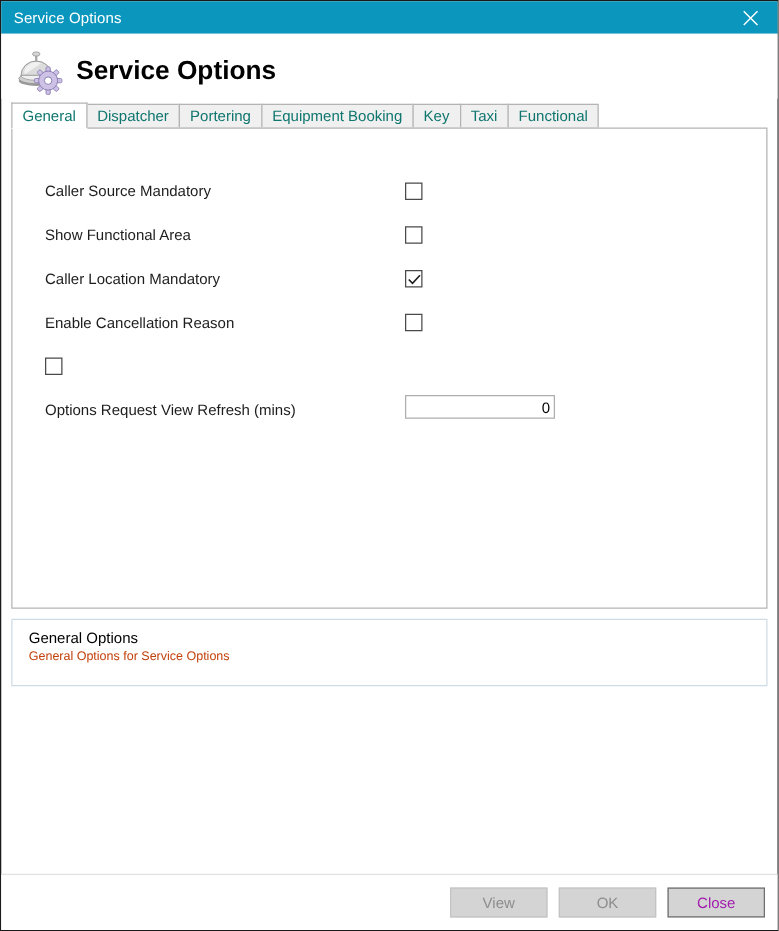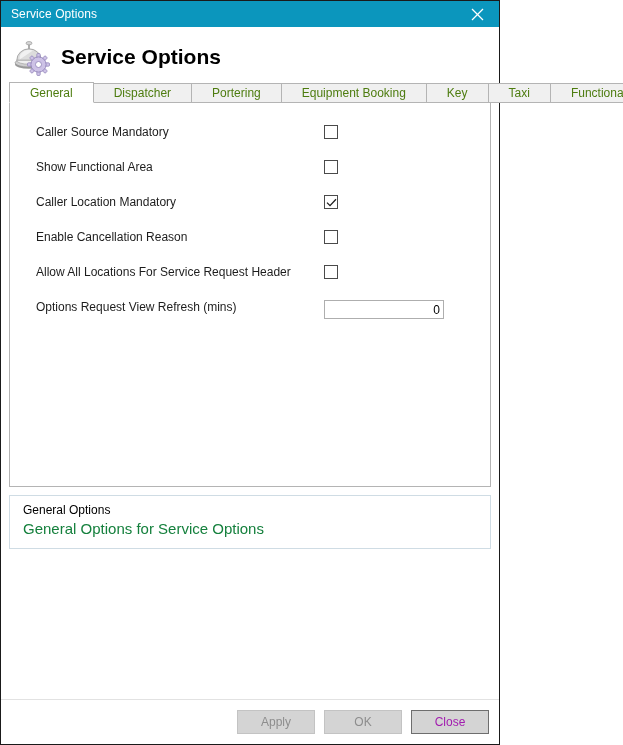"Service Options" #window { width: 500px -> 623px }
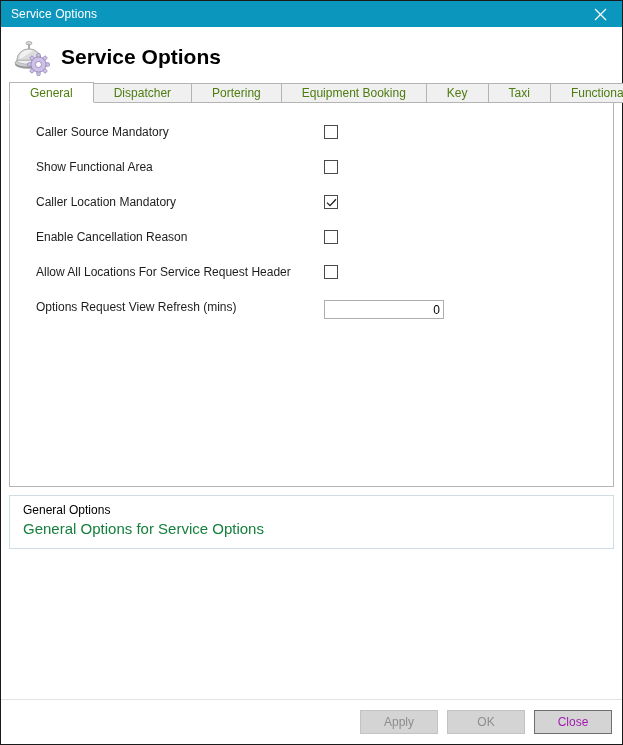"General" .tab { color: #4d7c0f -> #0f766e; padding: 0 20px -> 0 8px }
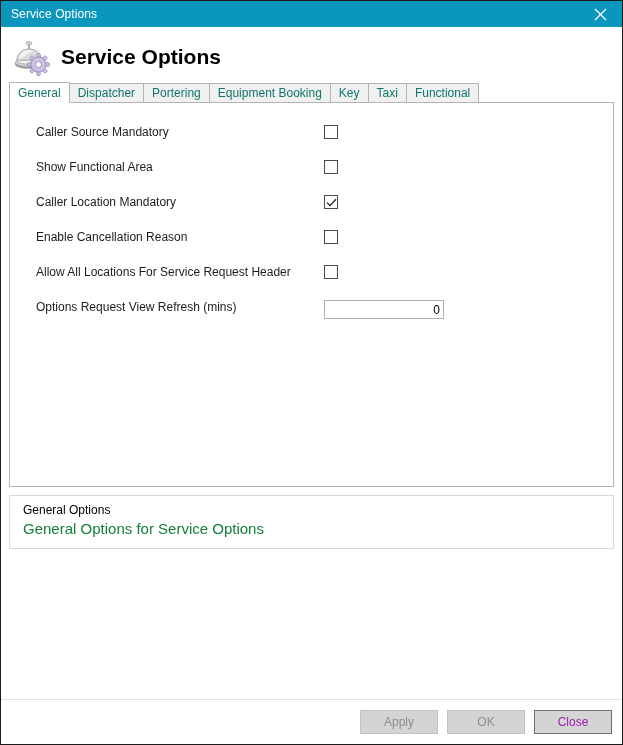"Caller Source Mandatory" .form-row { align-items: flex-start -> flex-end }
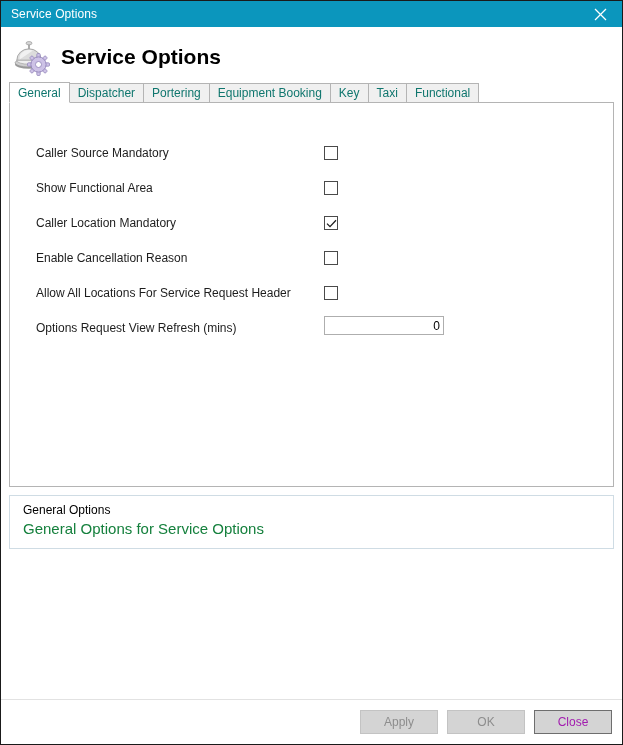"Allow All Locations For Service" div.form-label { html: <div>Allow All Locations For Service Request Header</div> -> none }
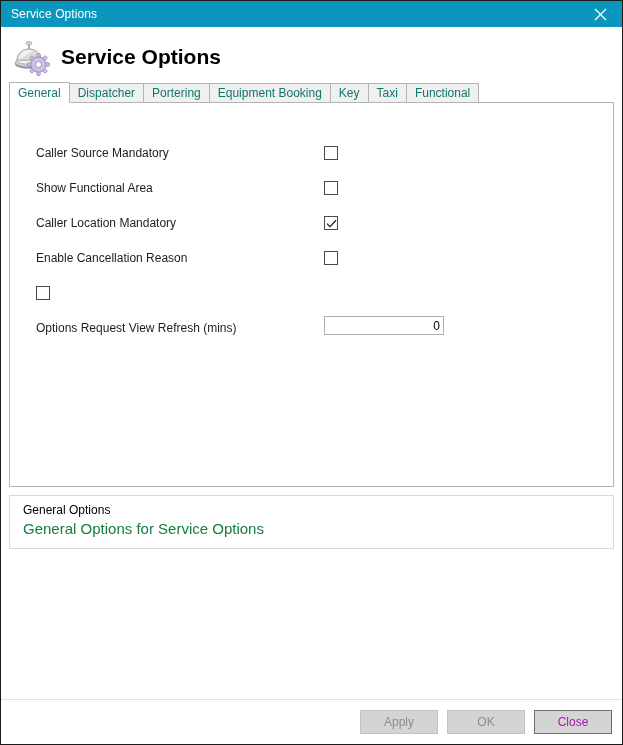"General Options for Service Options" #desc-text { color: #15803d -> #c2410c; font-size: 15px -> 10px }
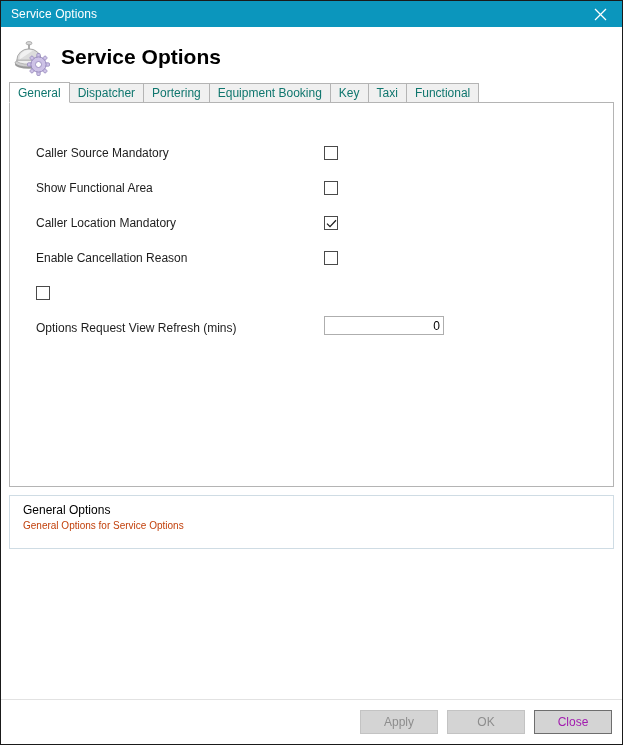"Apply" div.btn { text: Apply -> View }
